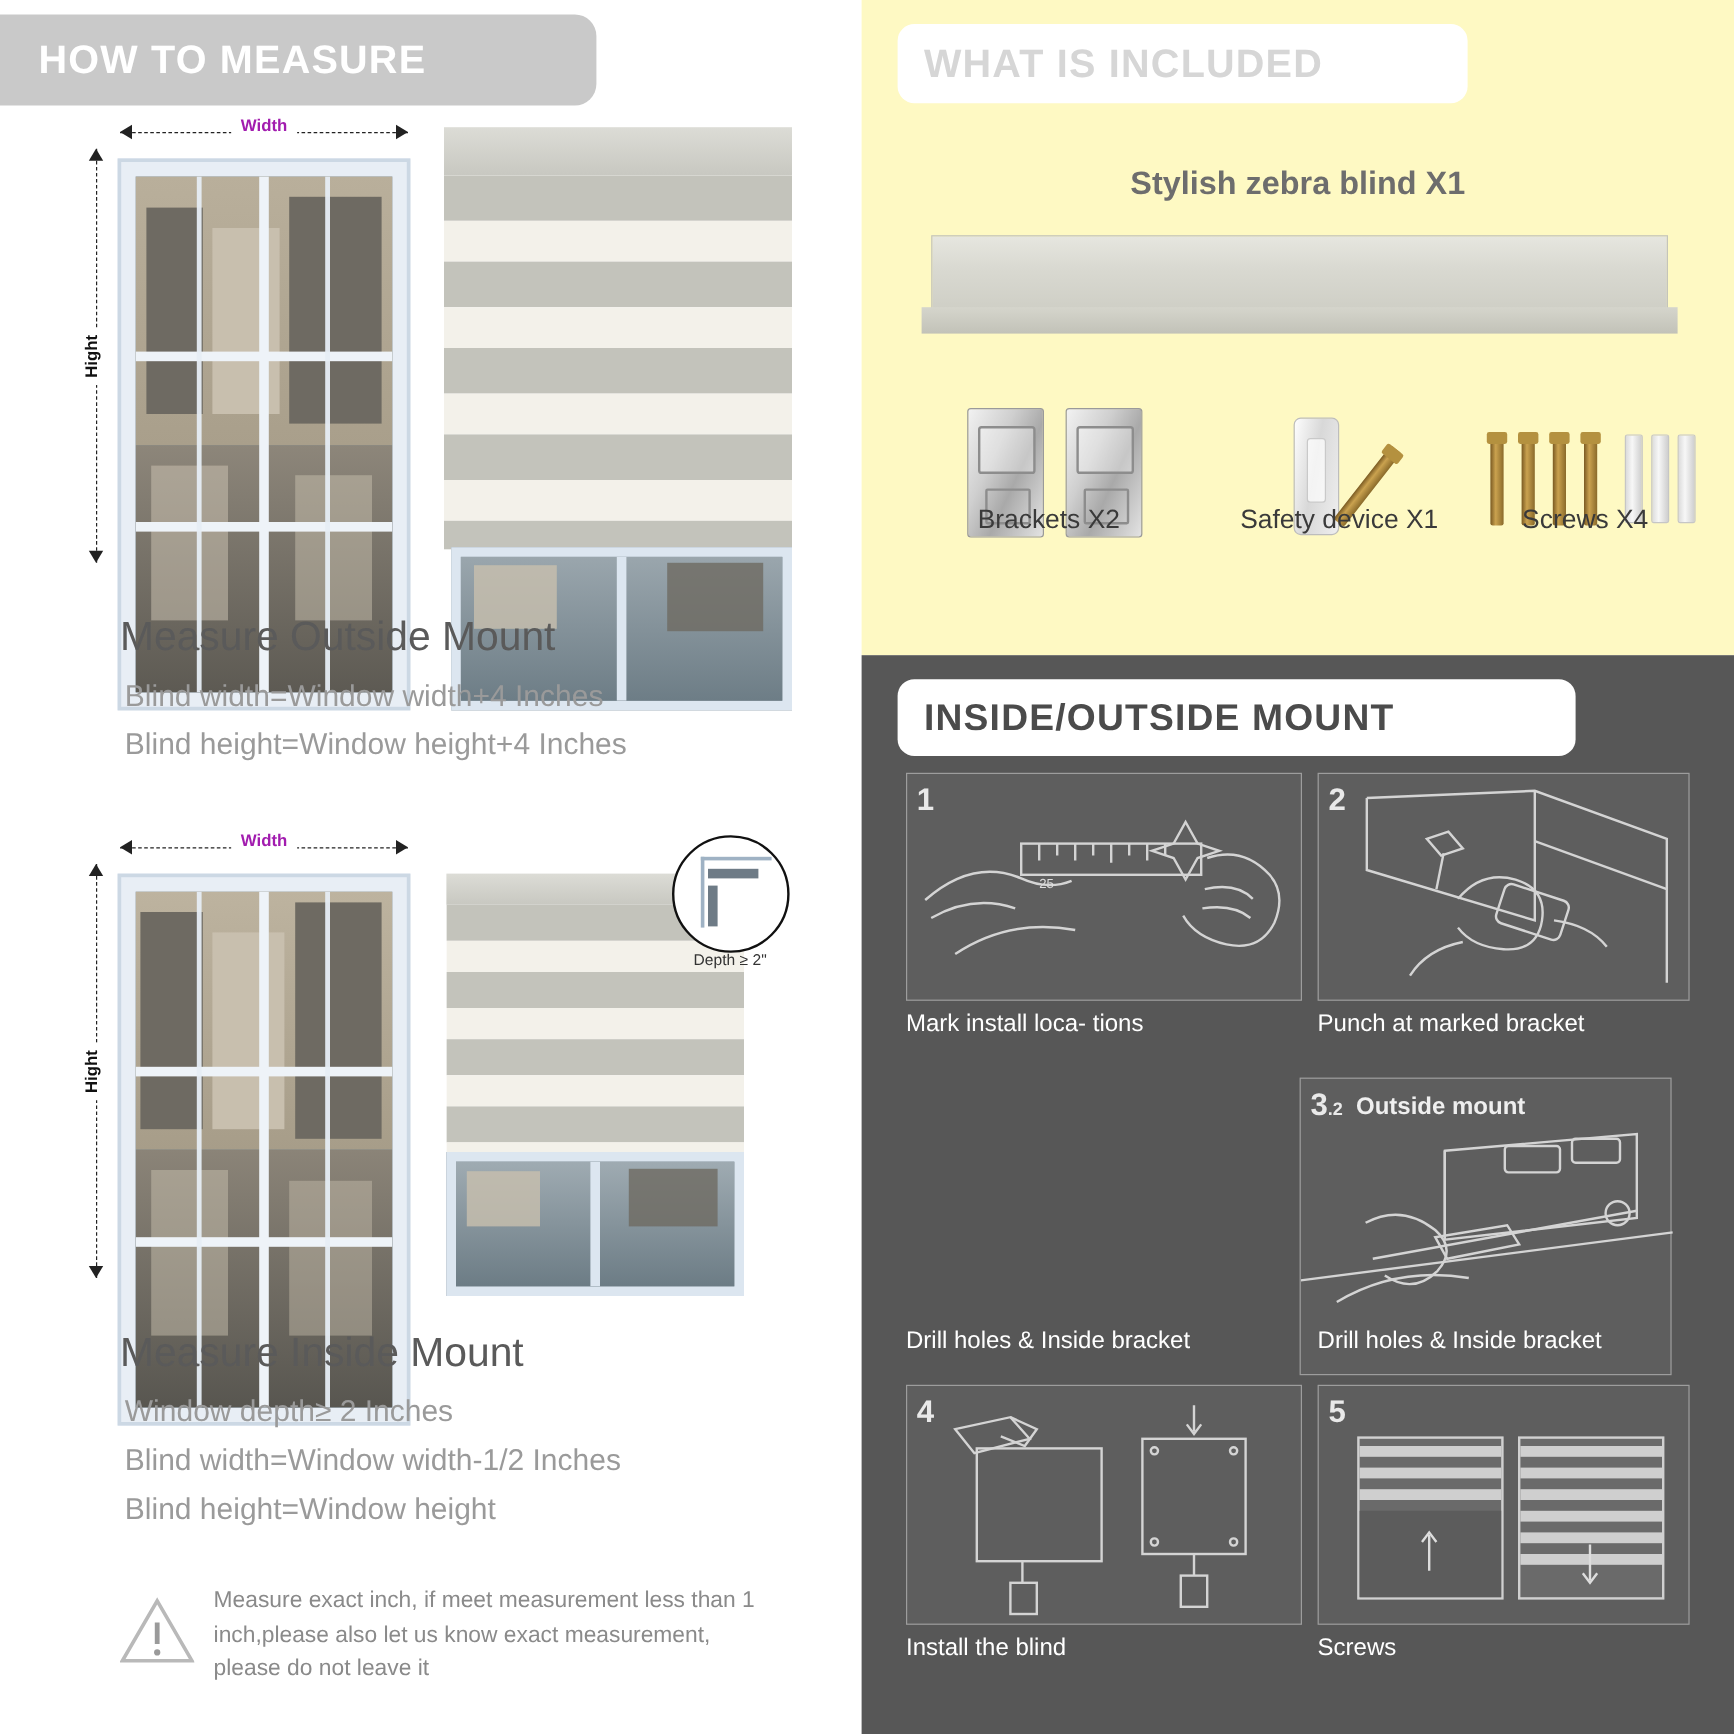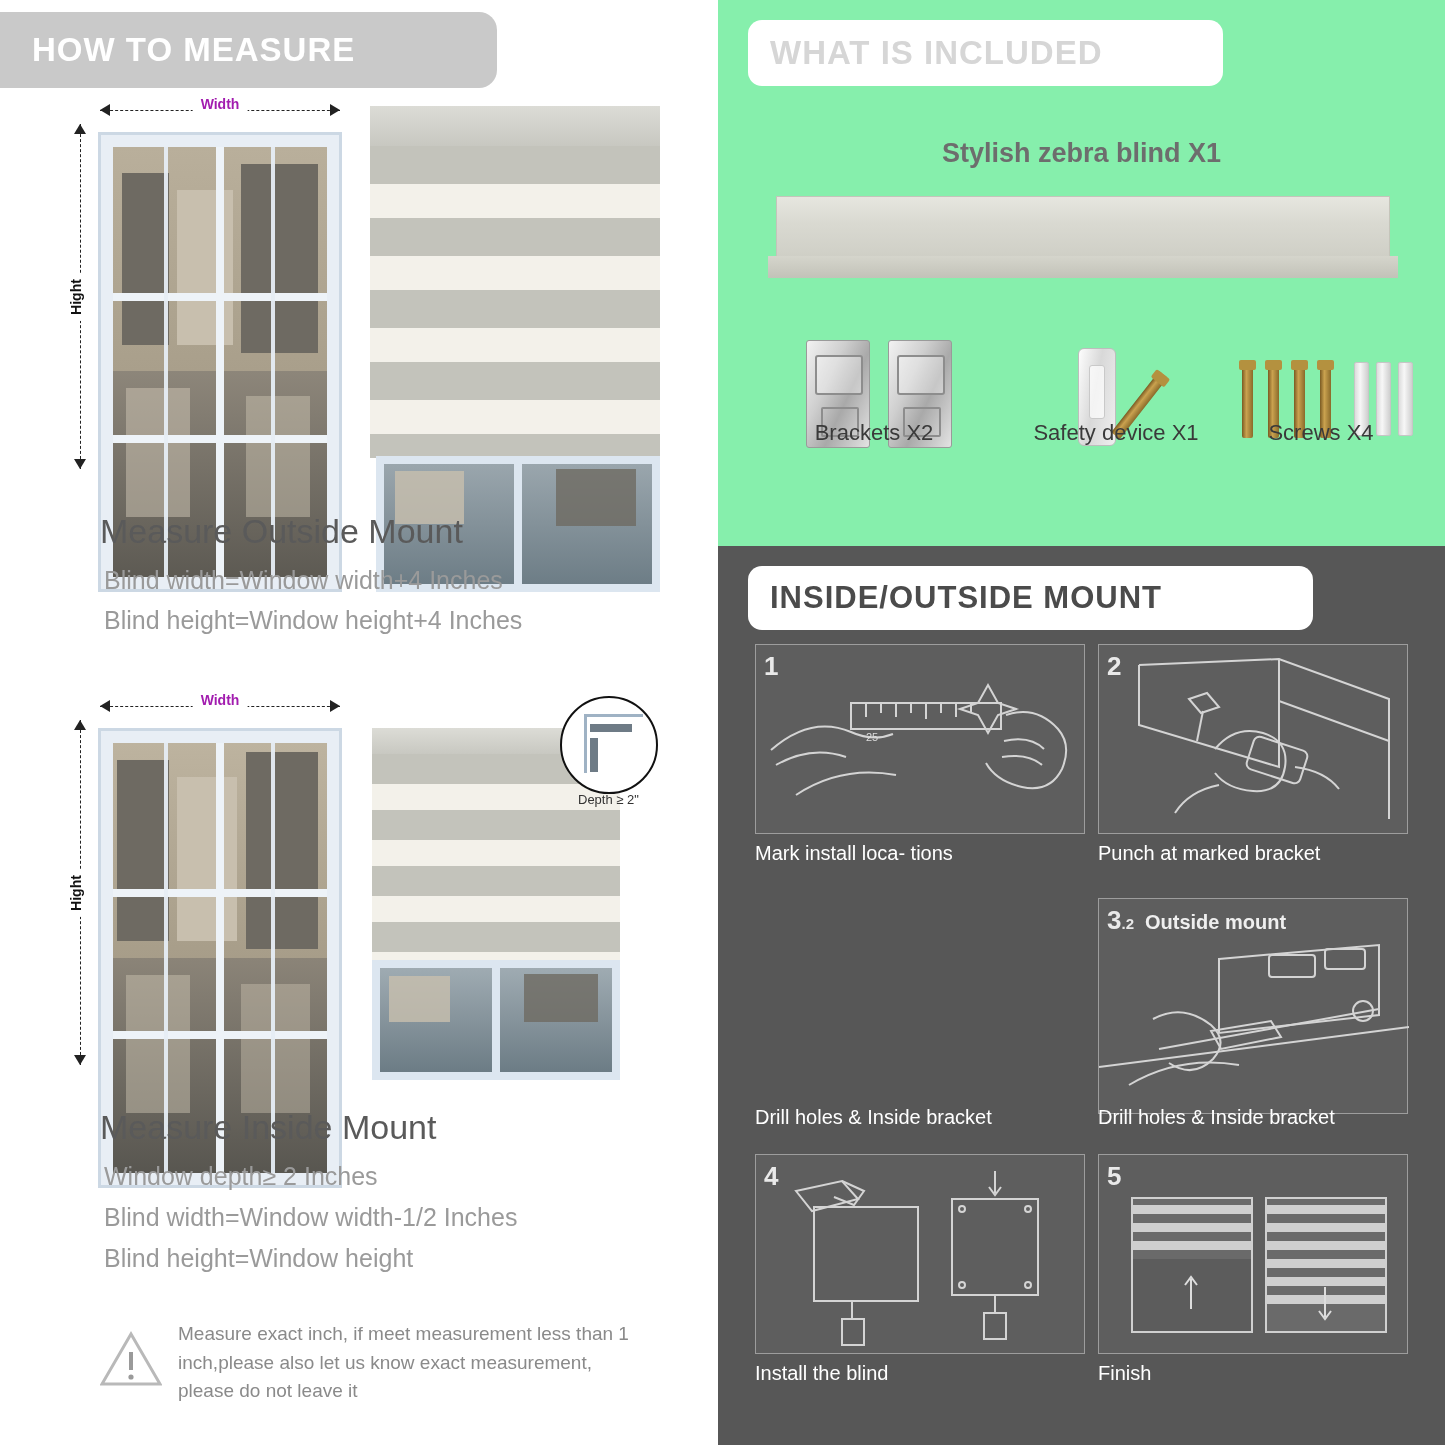"Stylish zebra blind X1" .right-top { background: #86efac -> #fef9c3 }
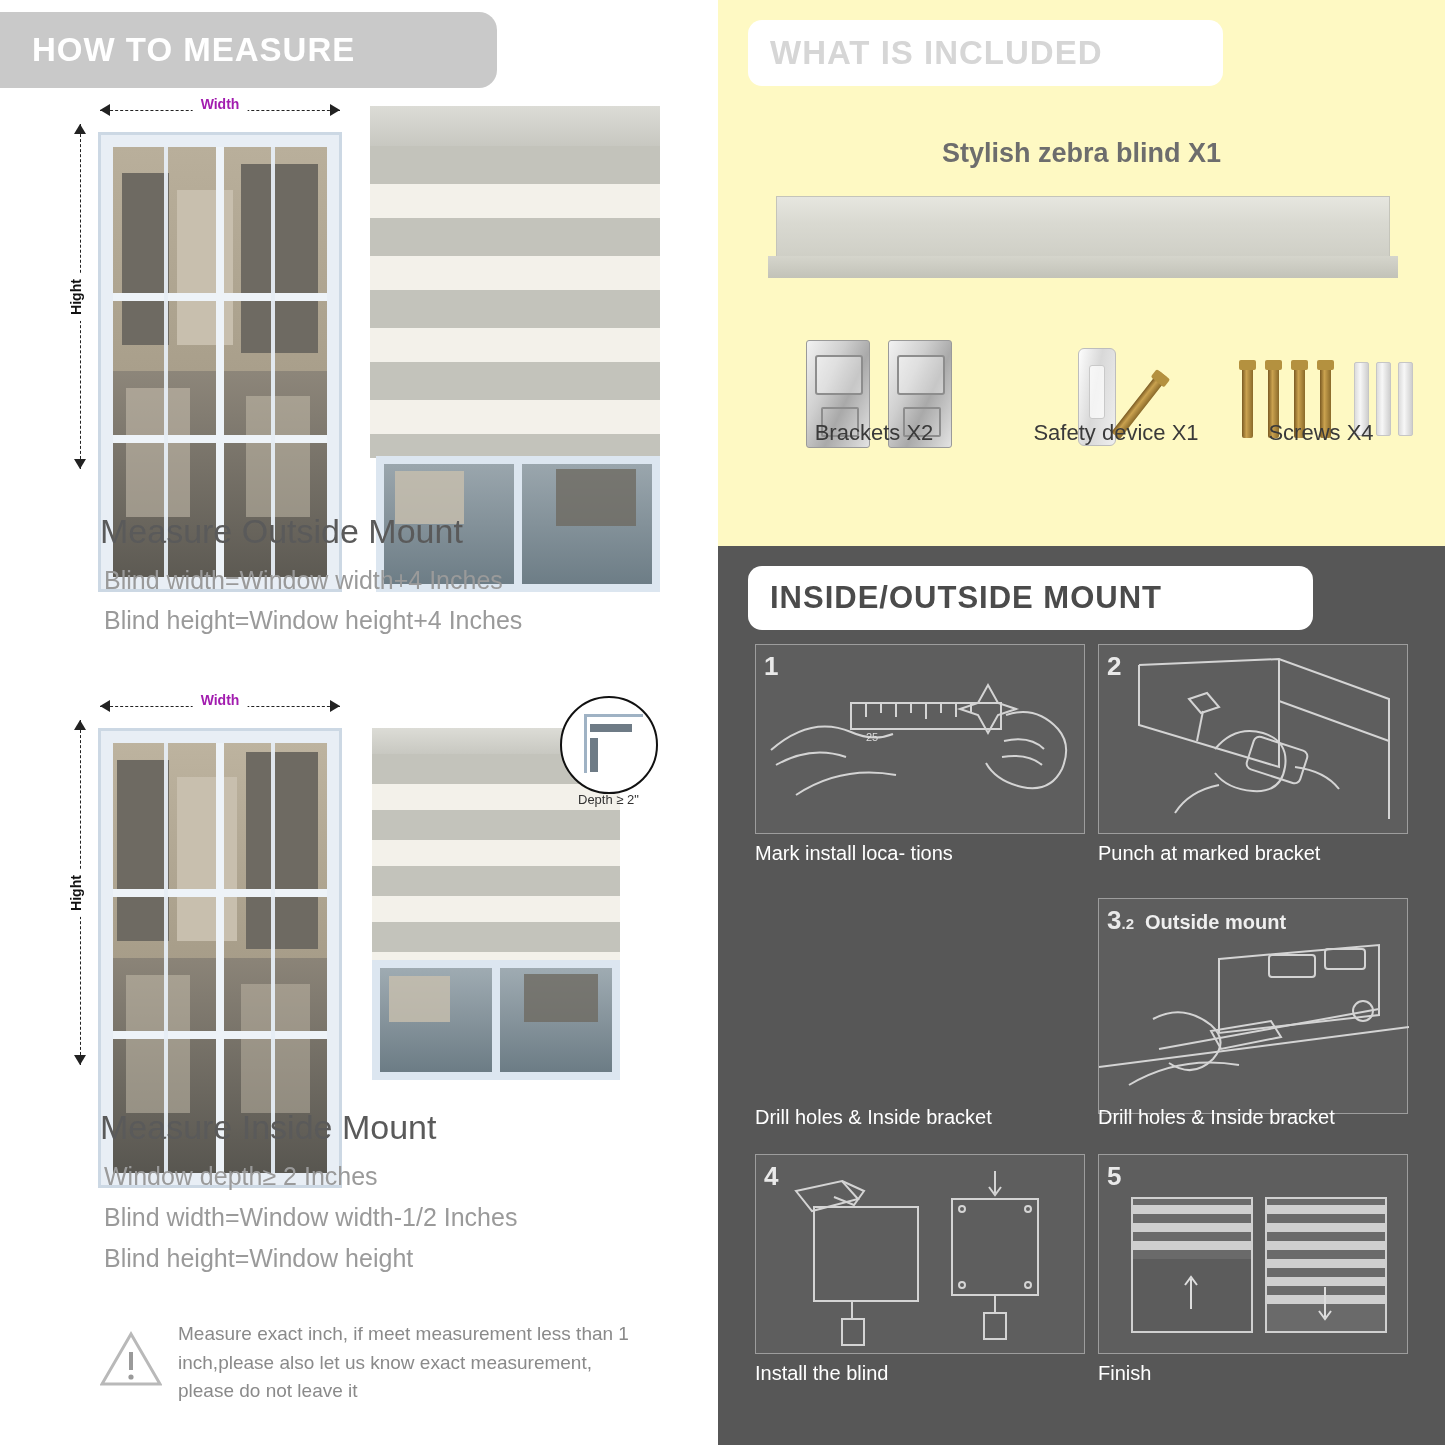"3.2" div.step { height: 216px -> 248px; left: 380px -> 365px }
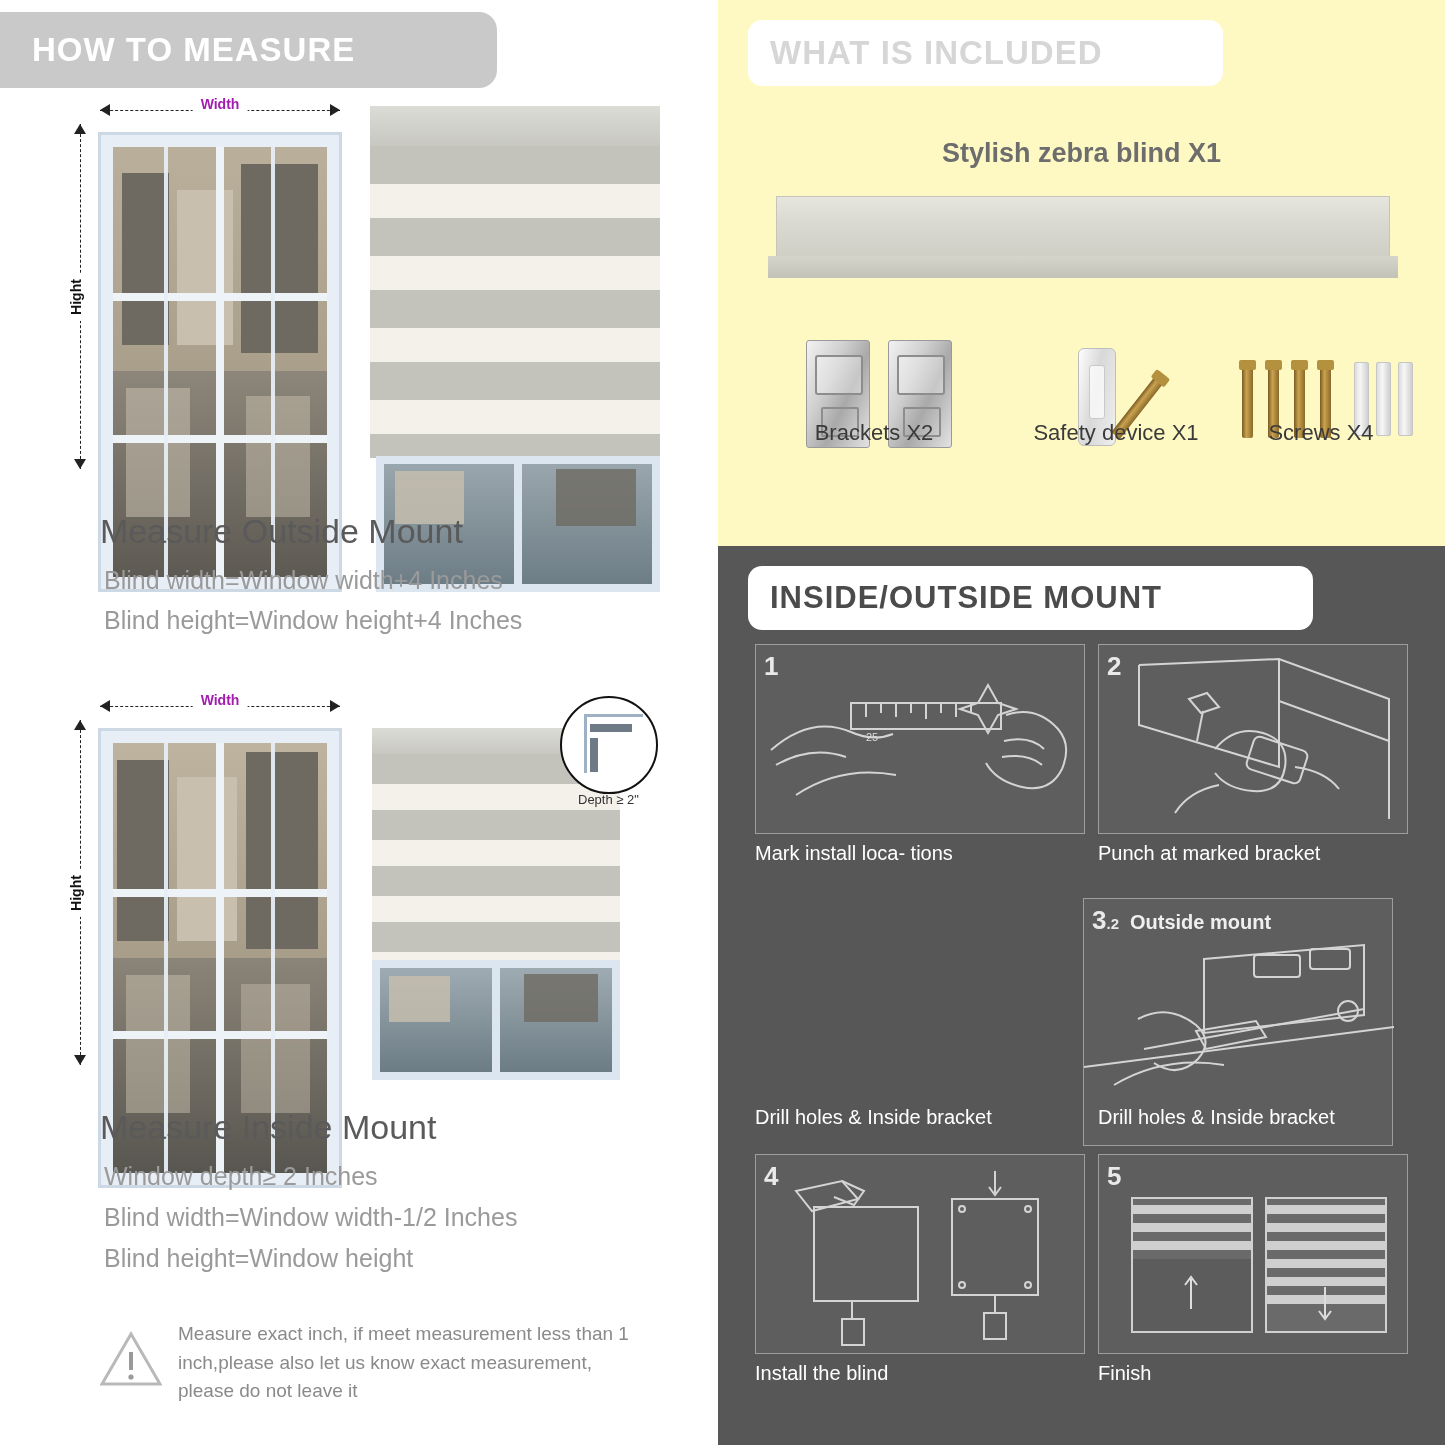"Finish" div.step-cap { text: Finish -> Screws }
